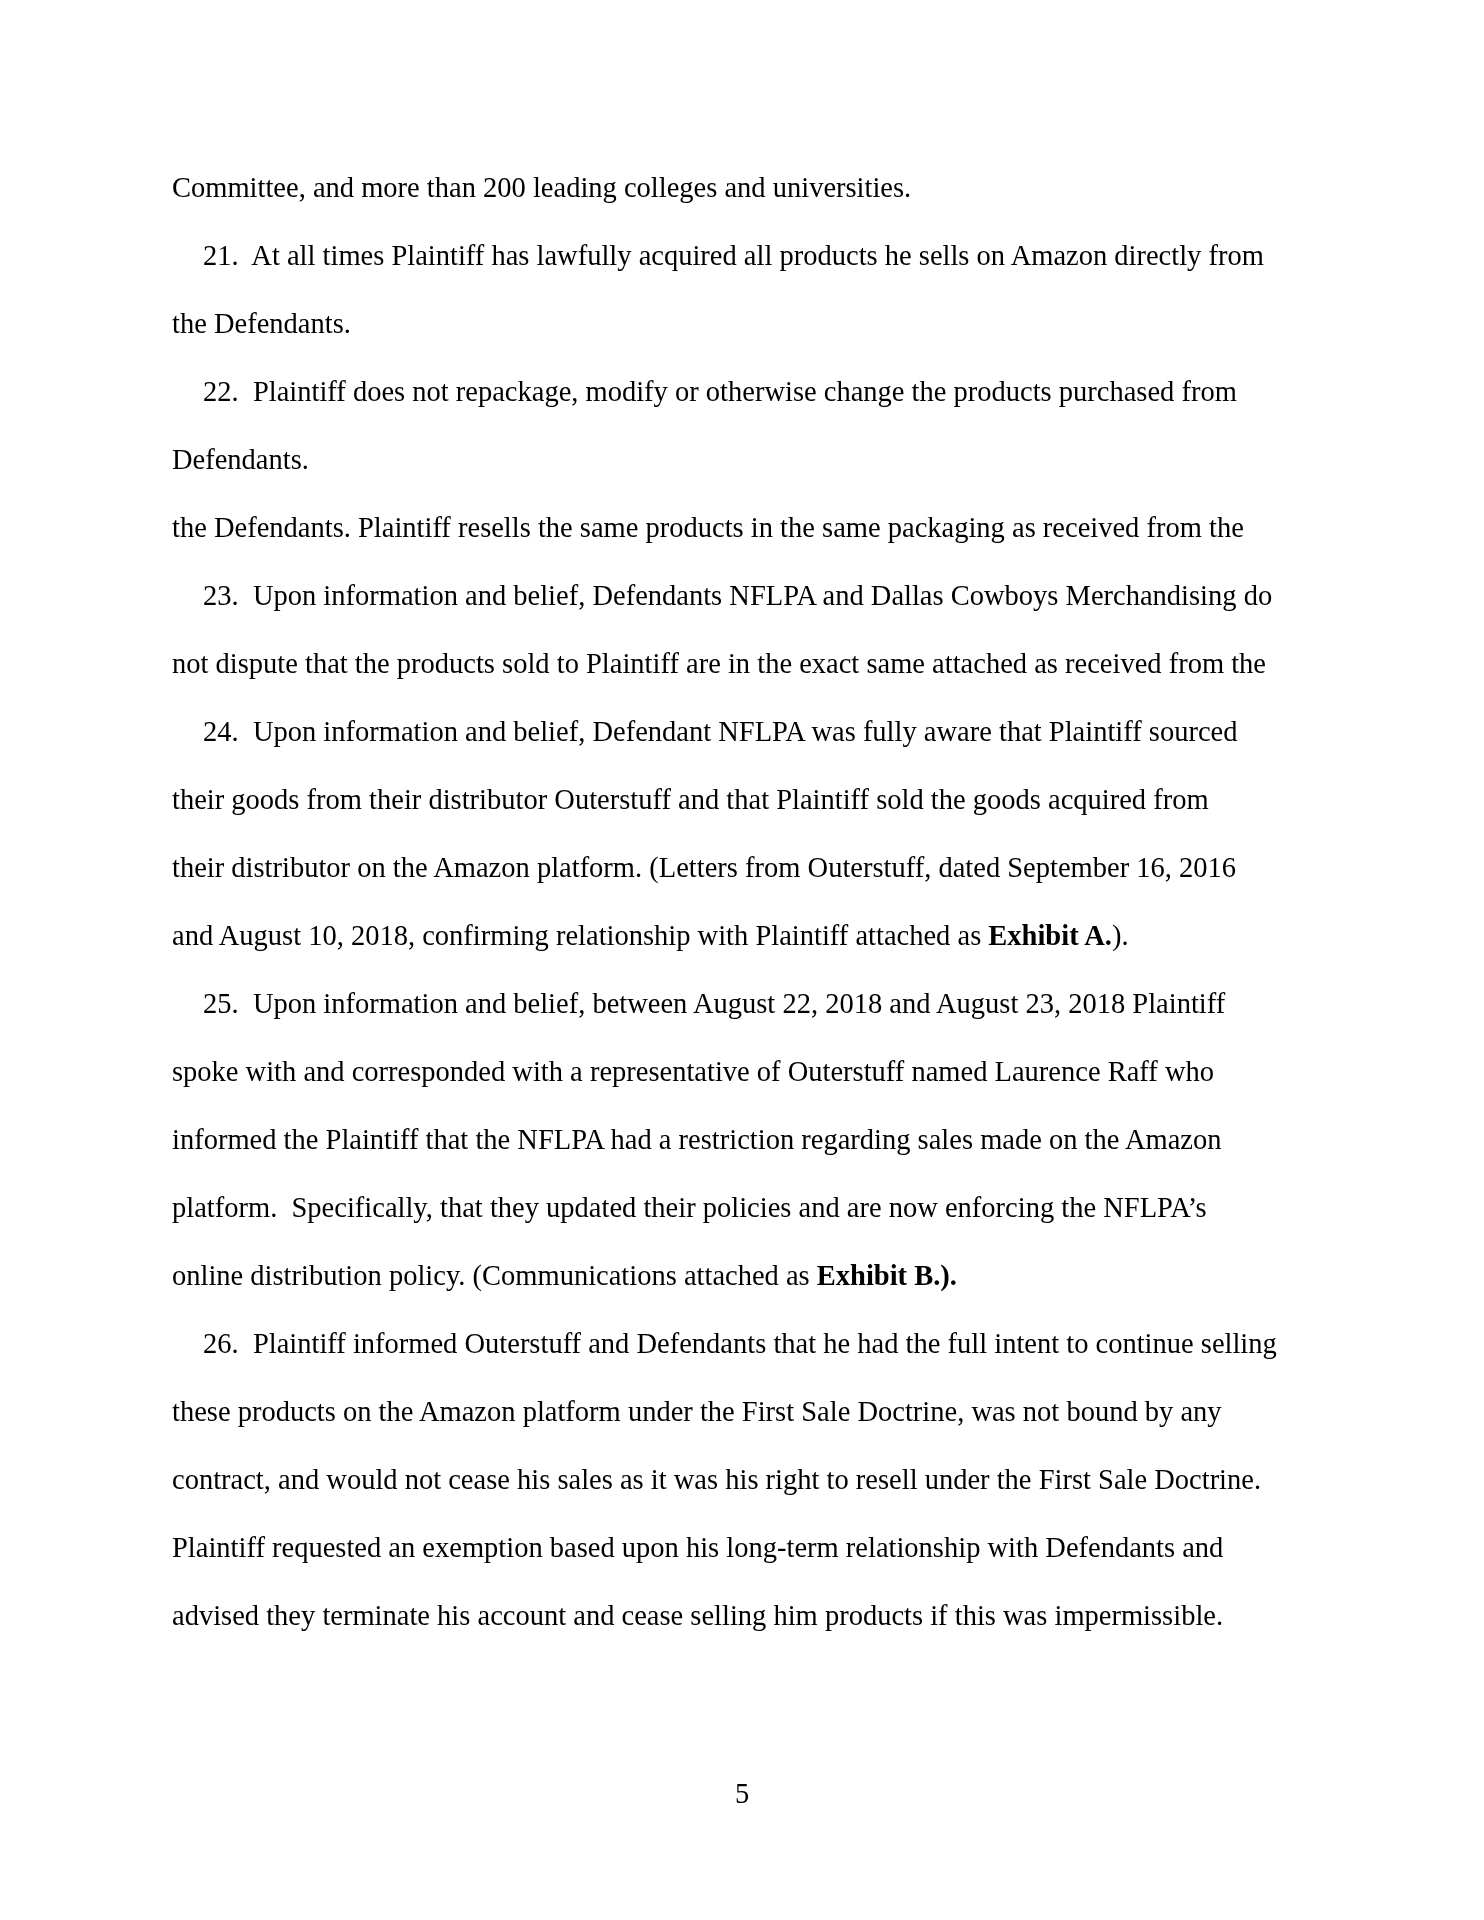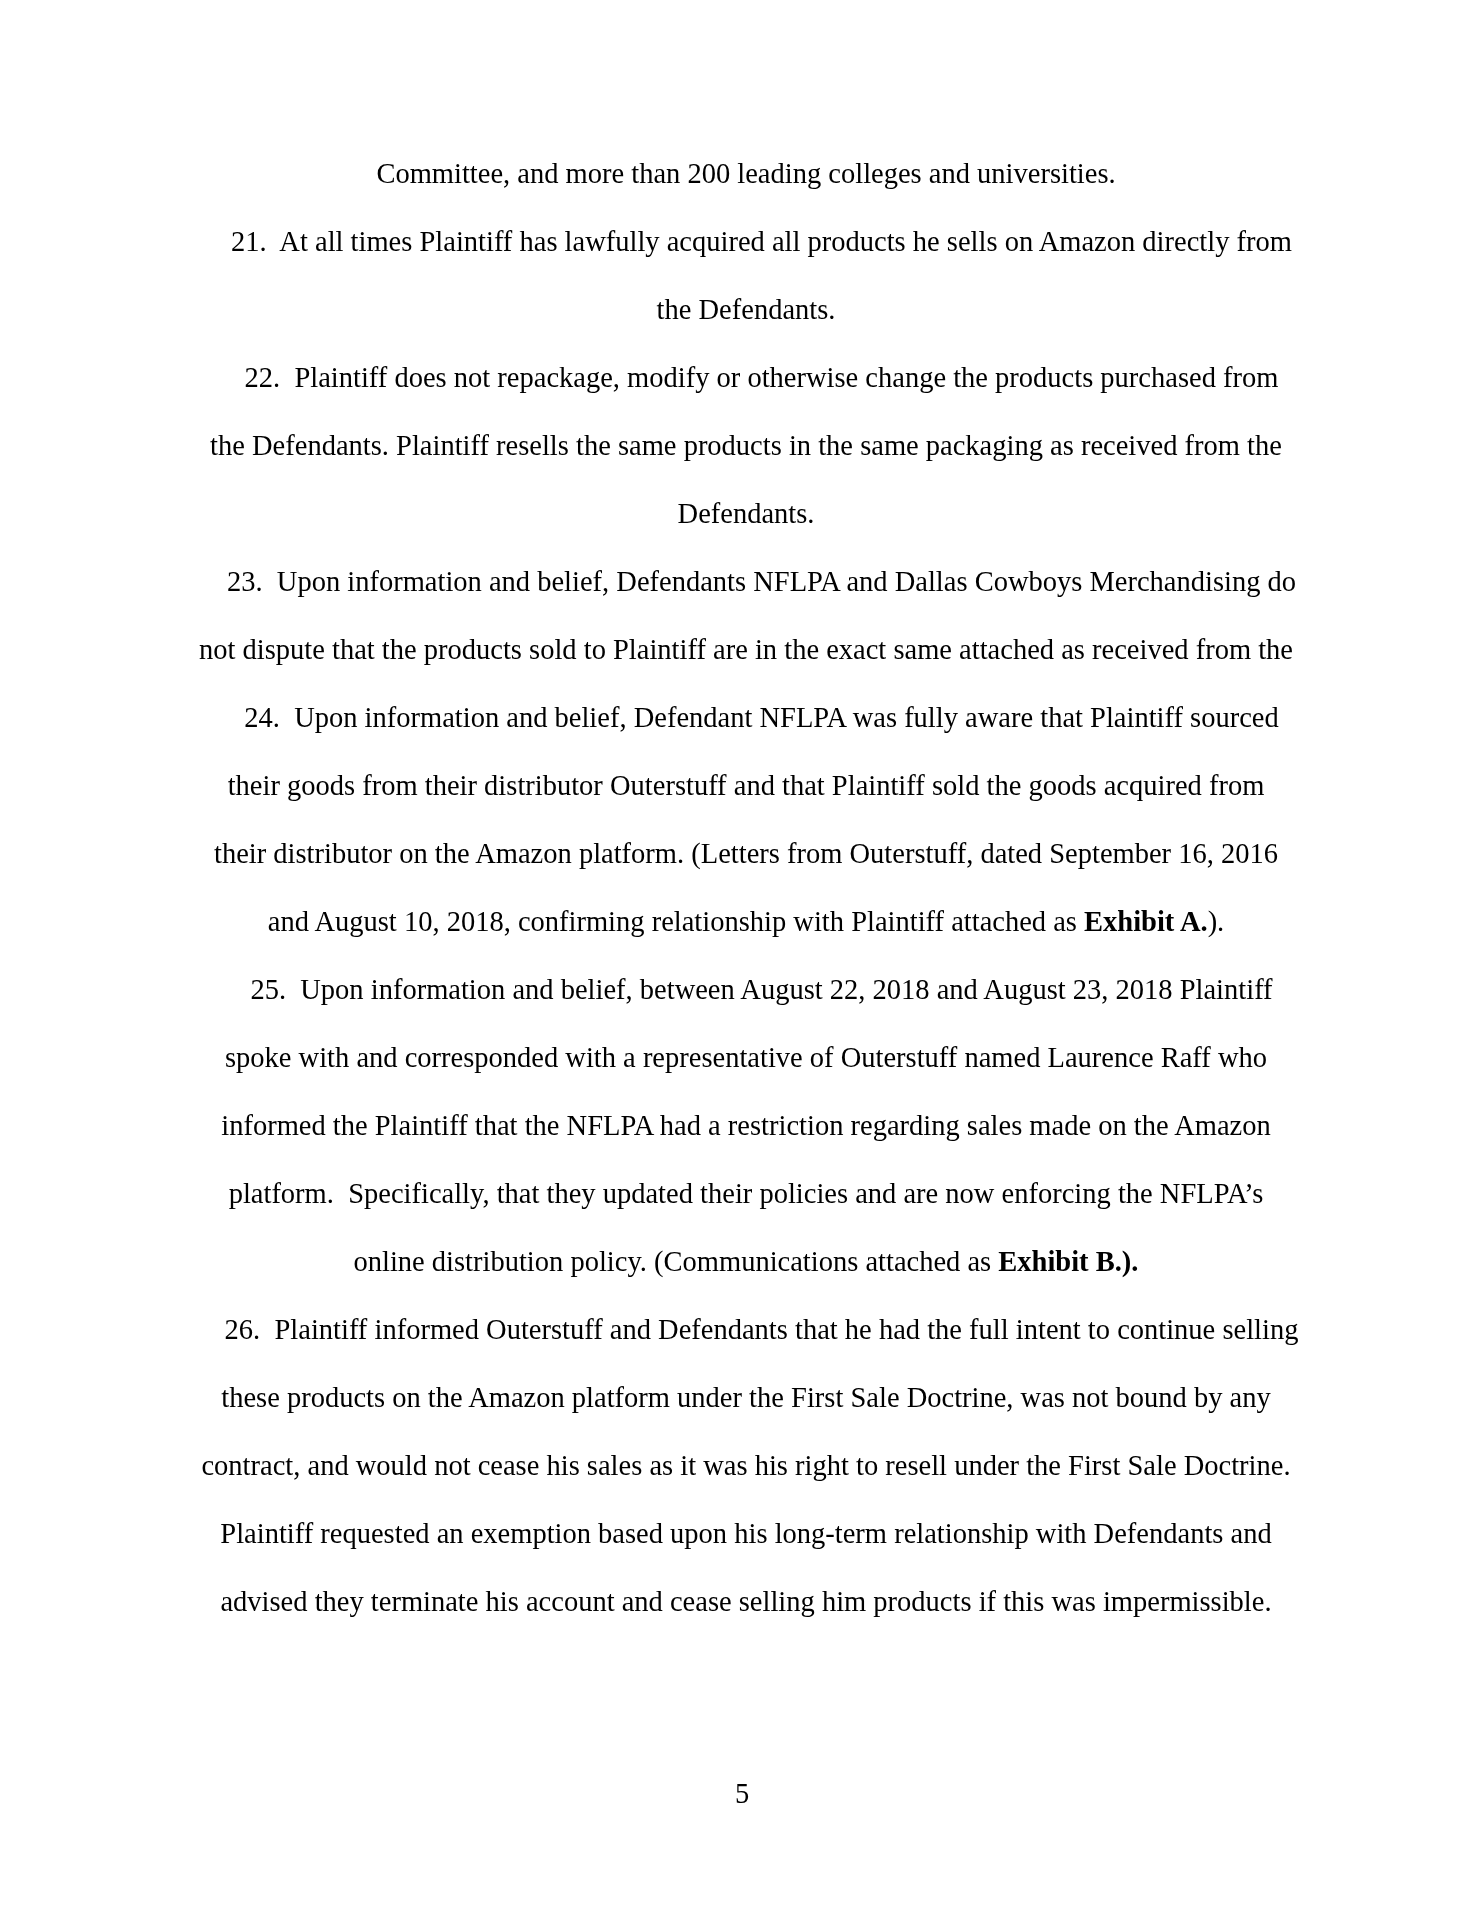"Committee, and more than 200" .doc-body { text-align: center -> none; top: 140px -> 154px }
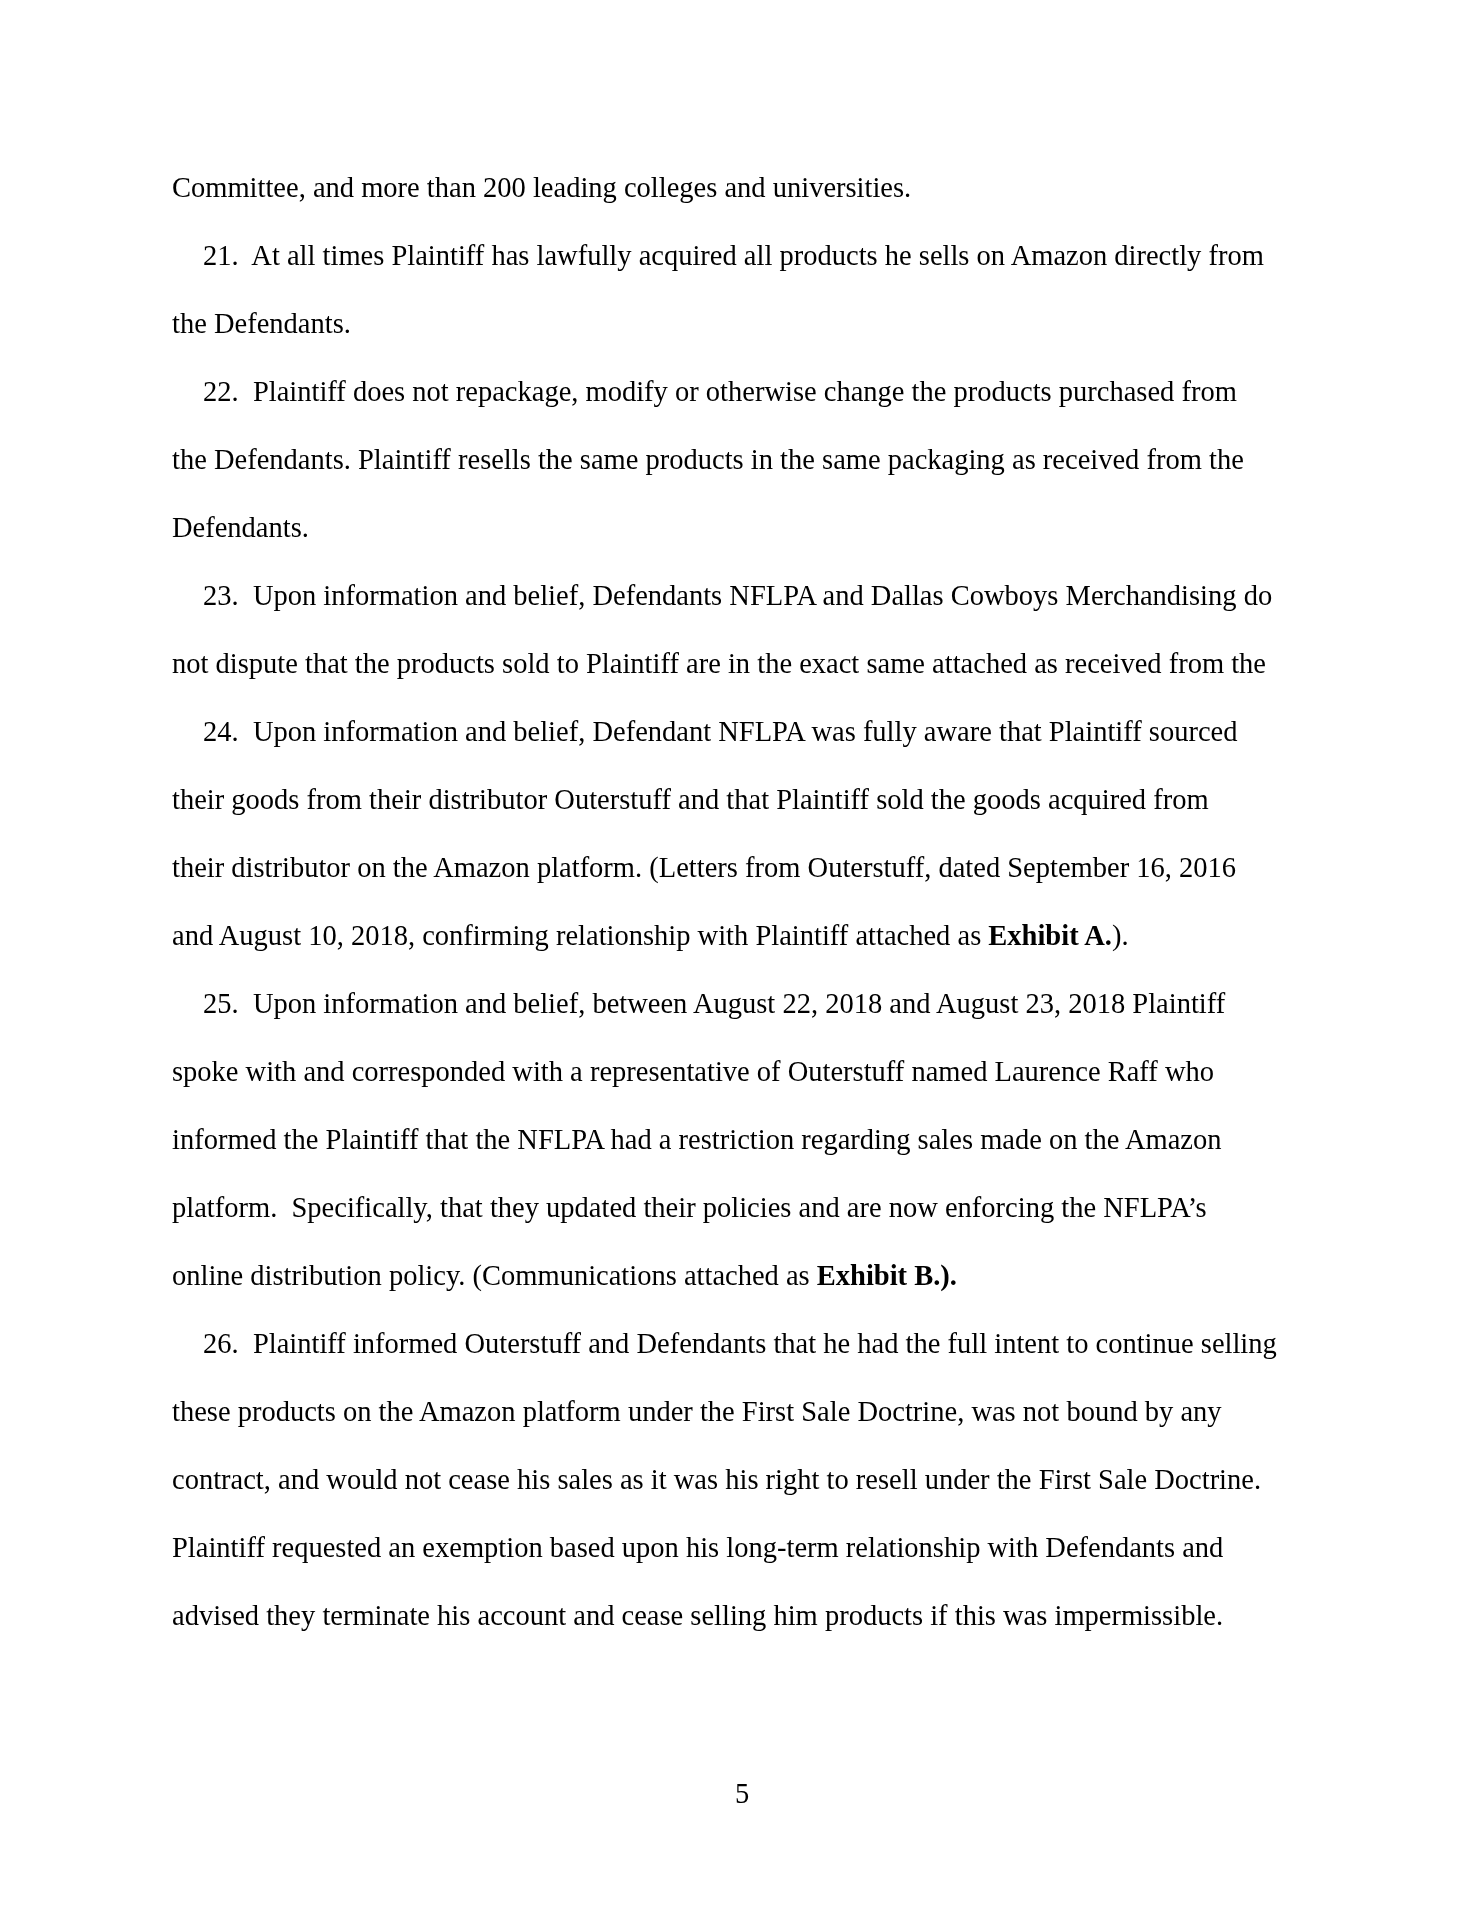"the Defendants. Plaintiff resells the" div.line { order: before "Defendants." -> after "Defendants." }
